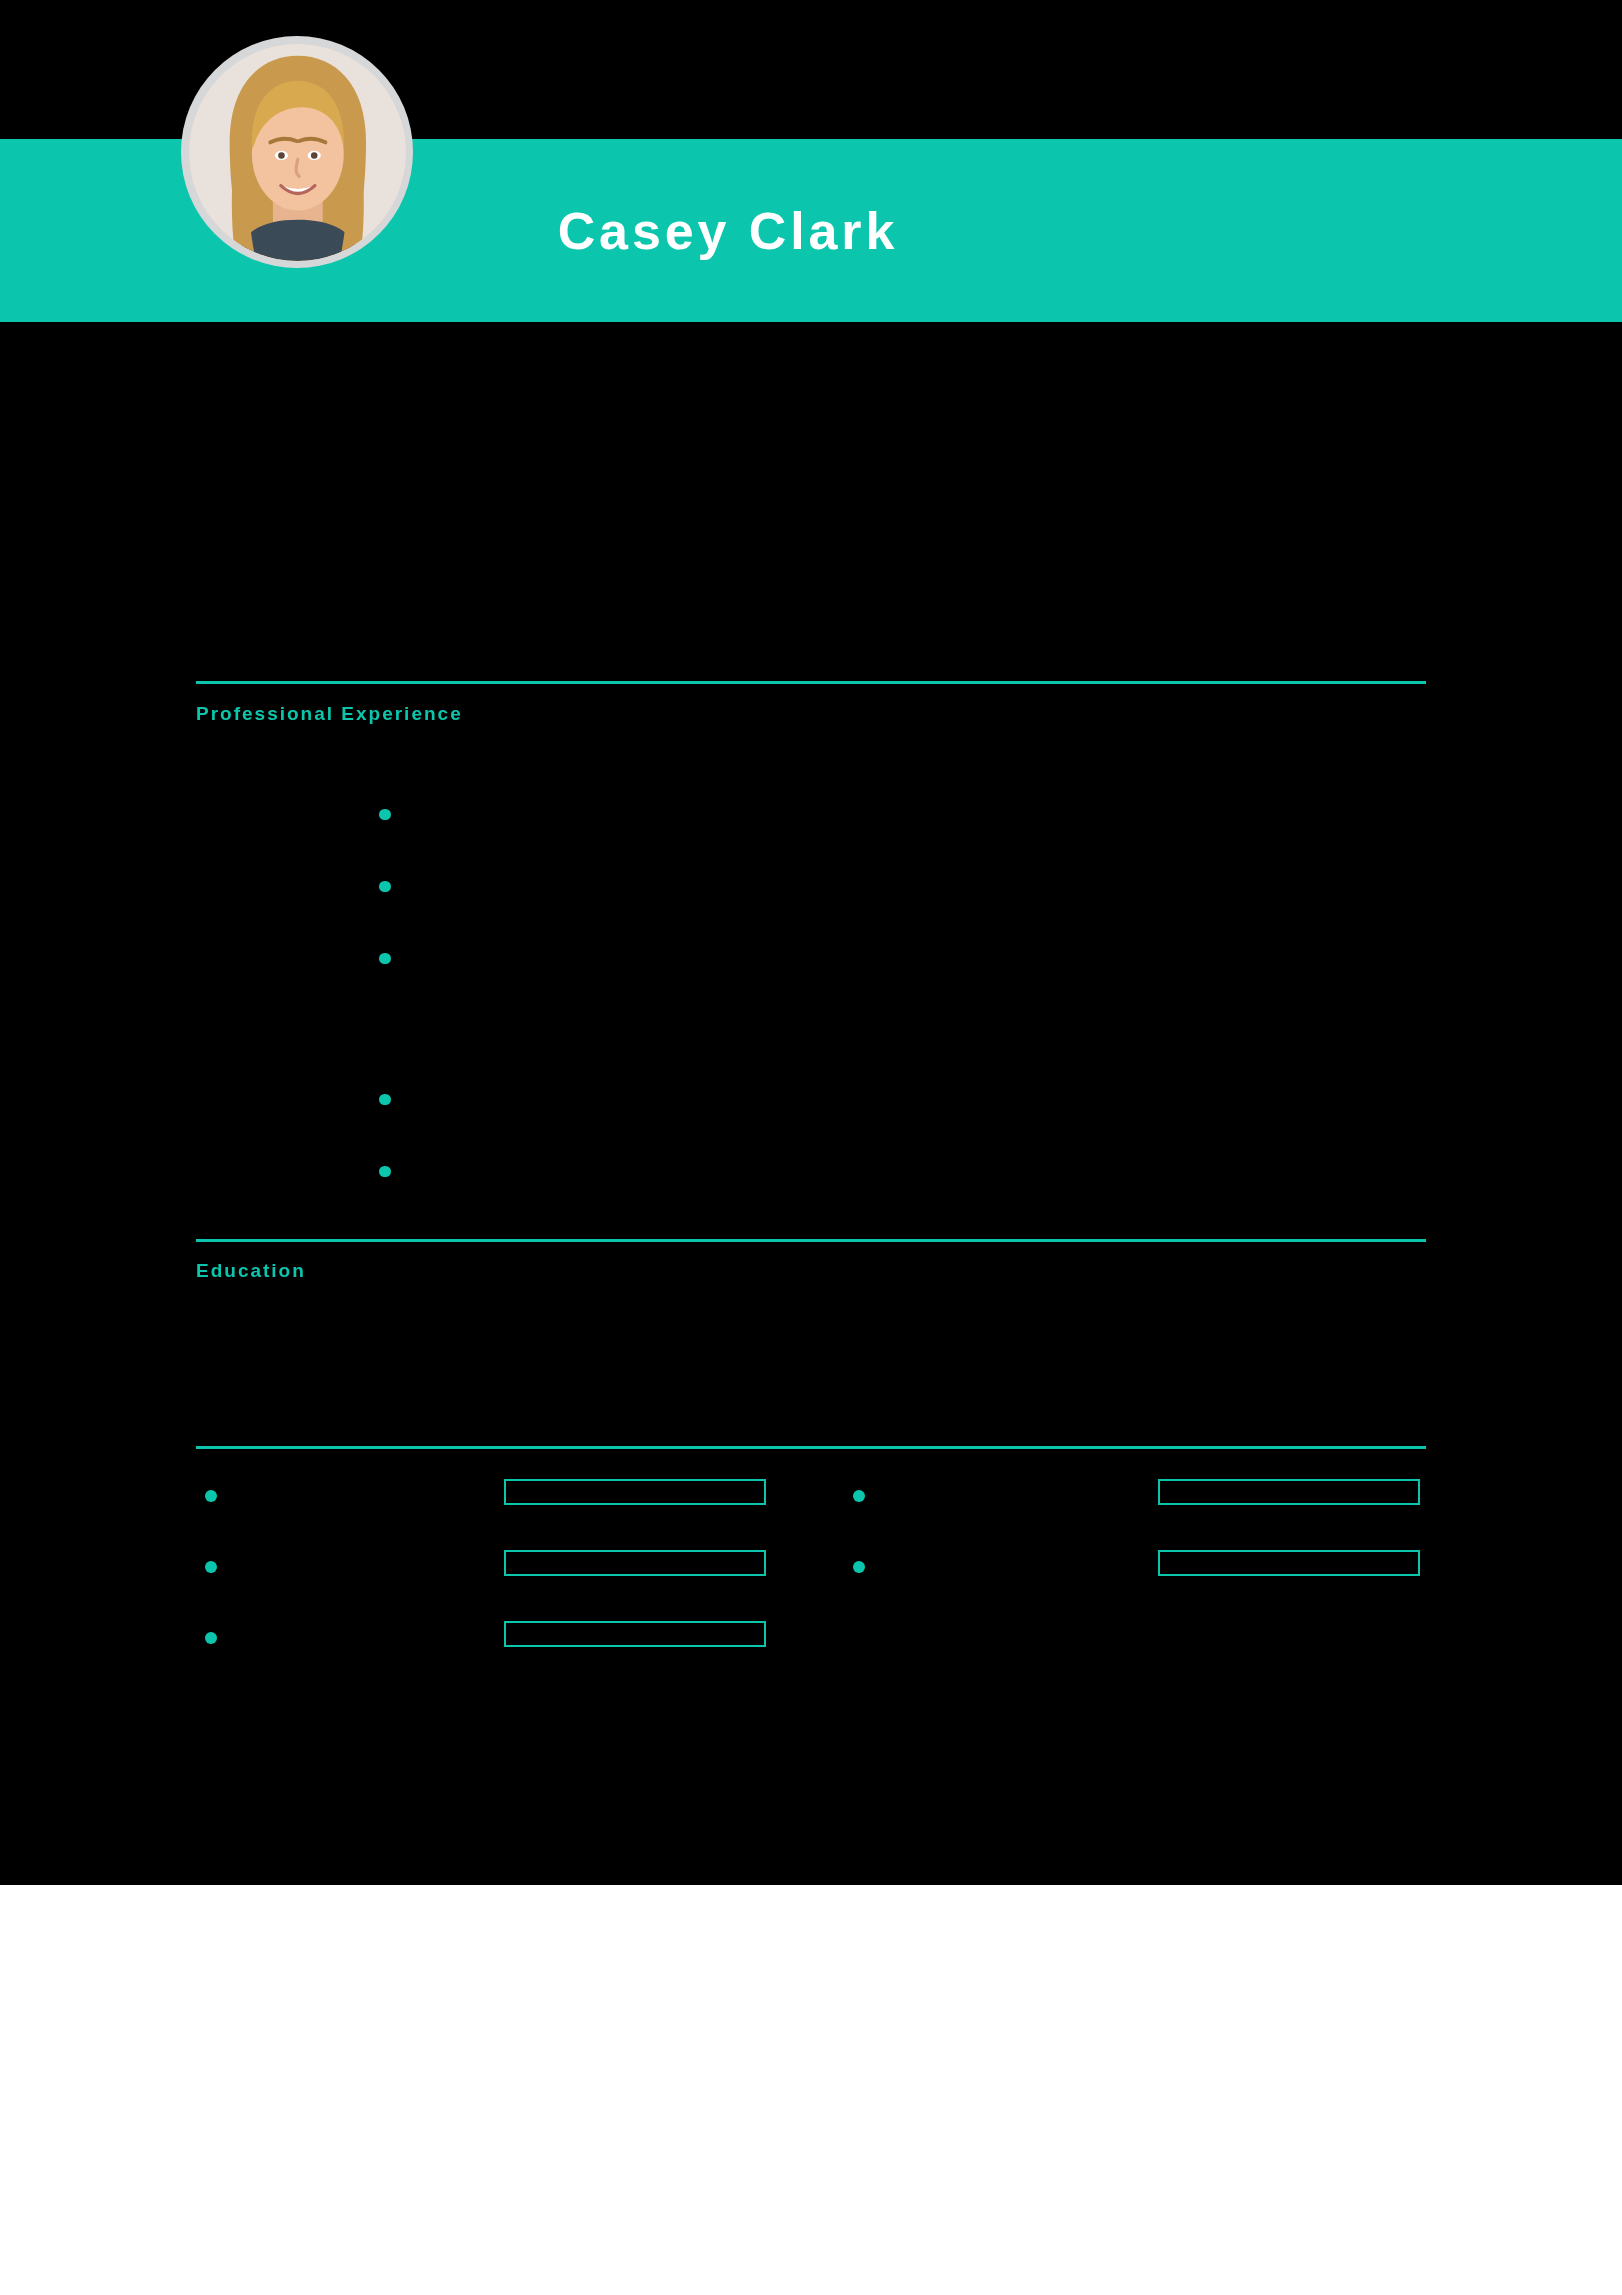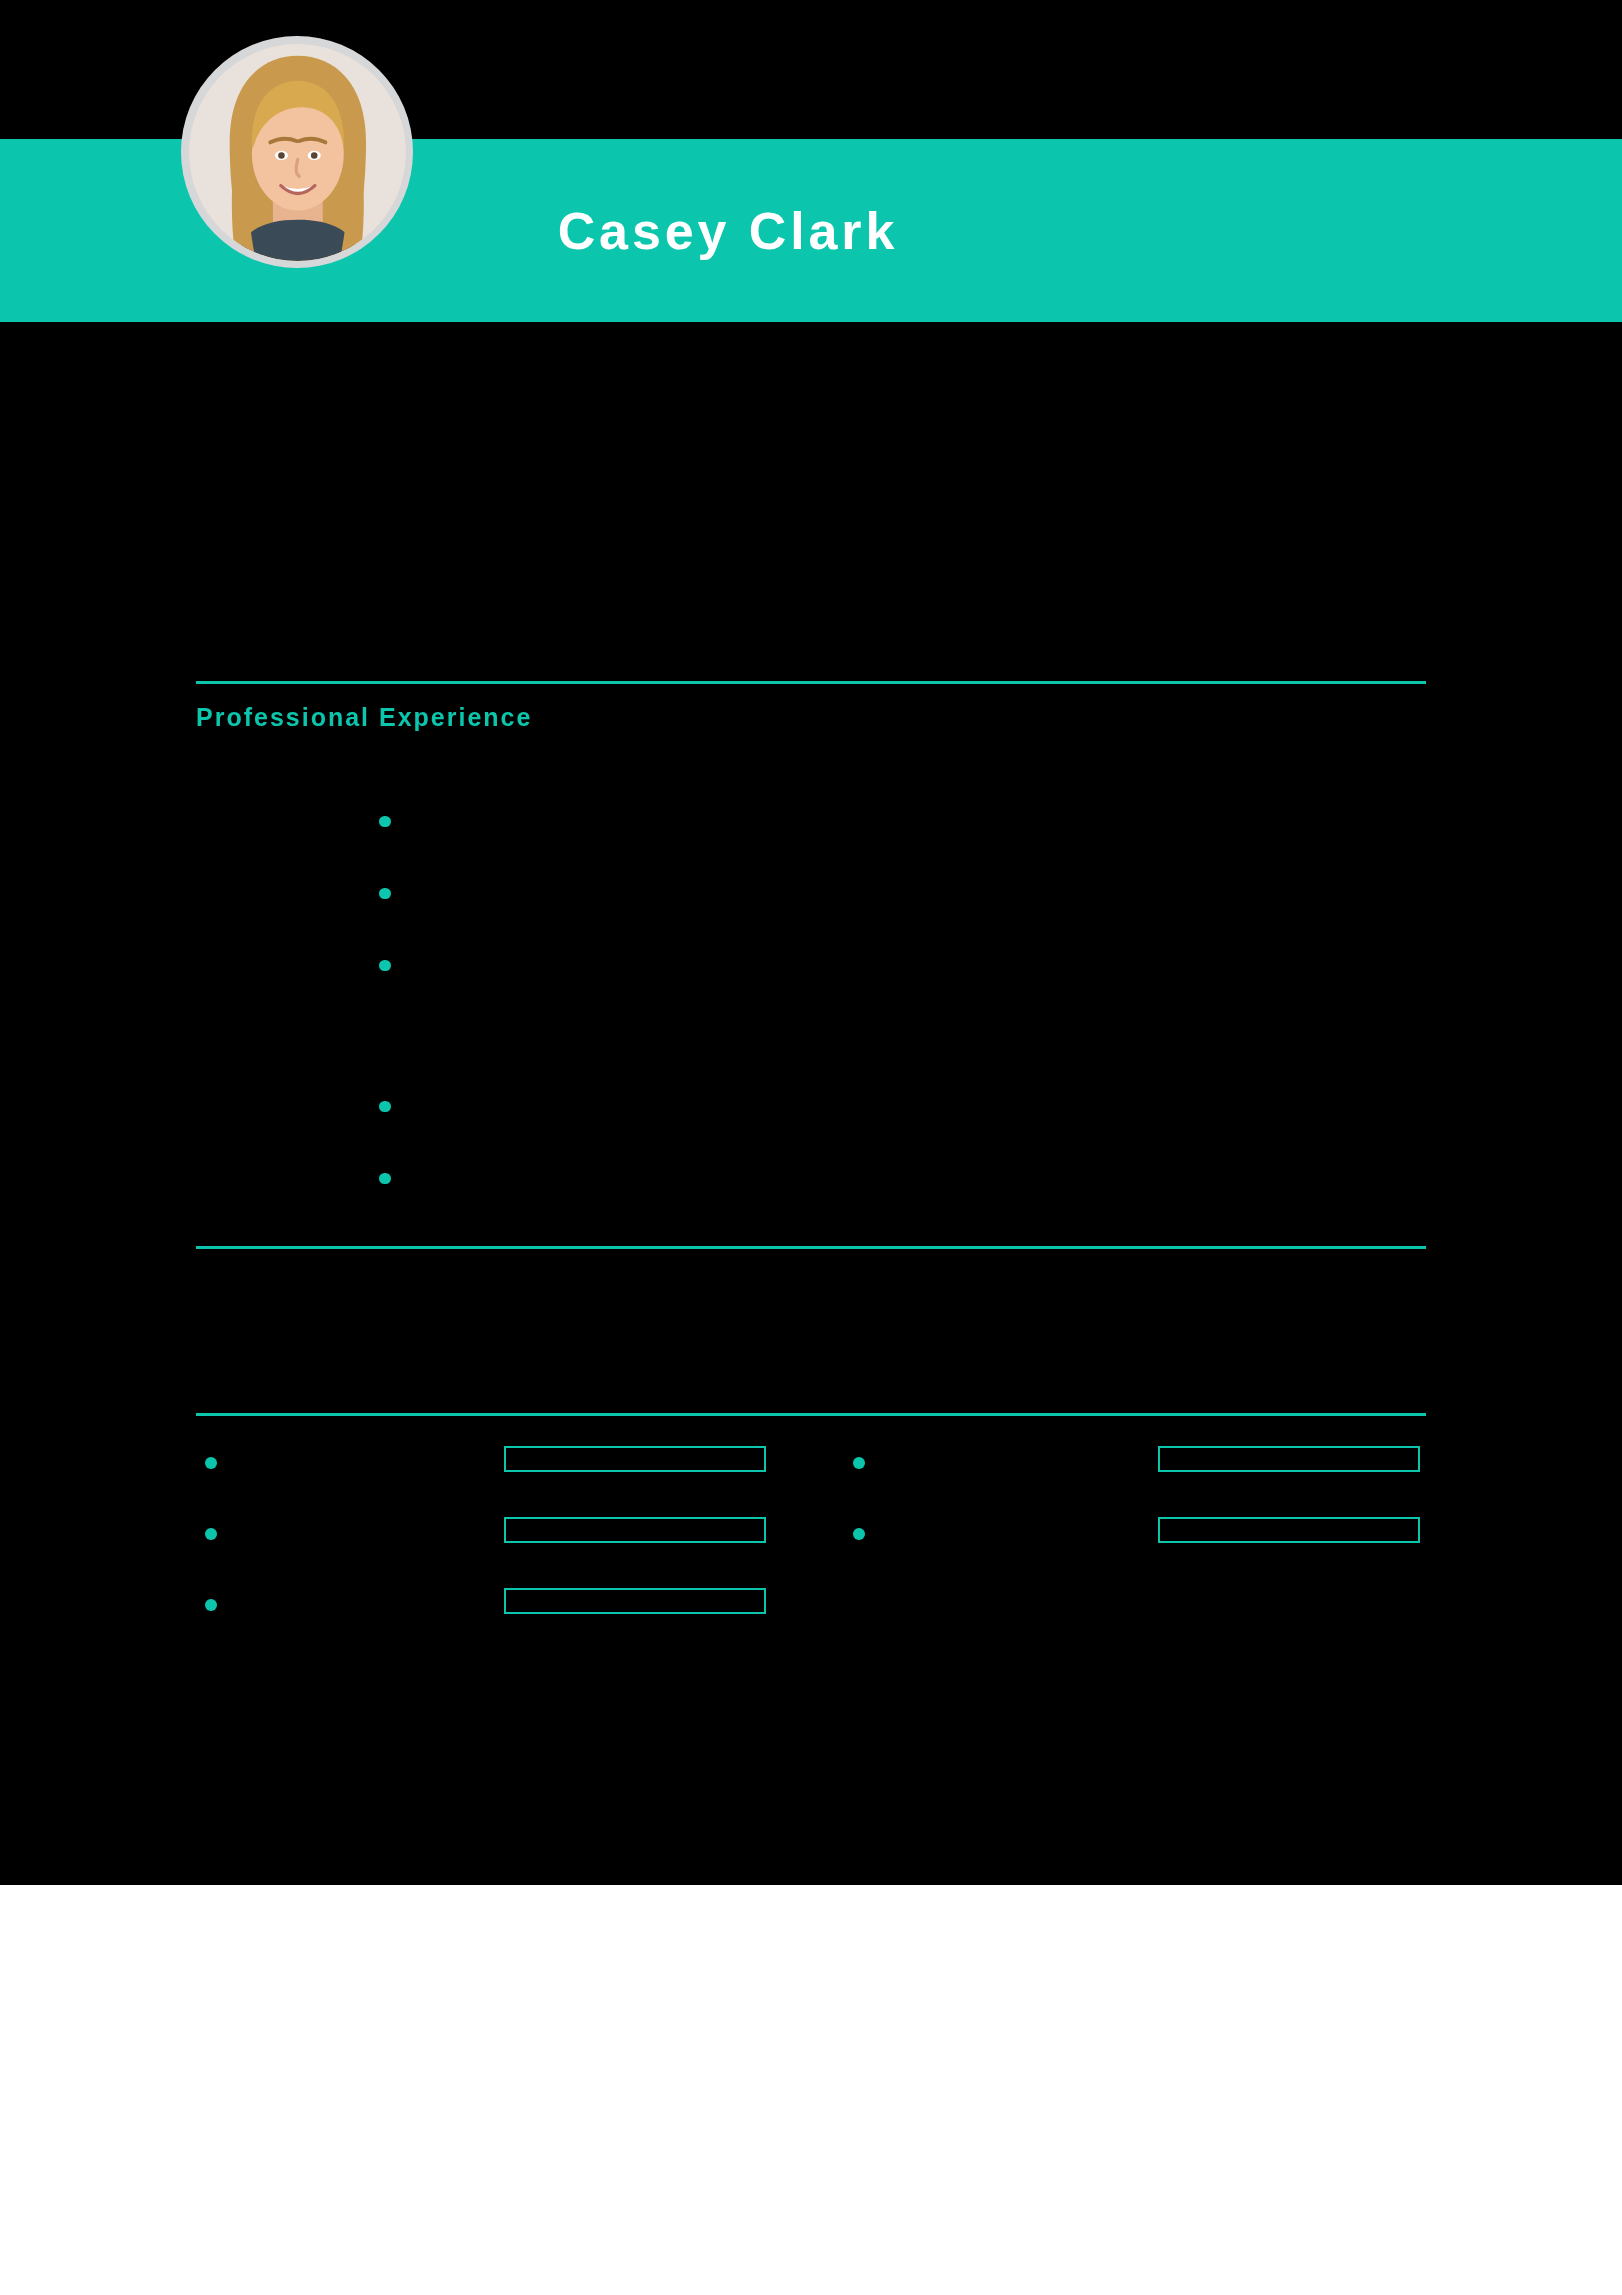"Professional Experience" .section-title { font-size: 25px -> 19px }
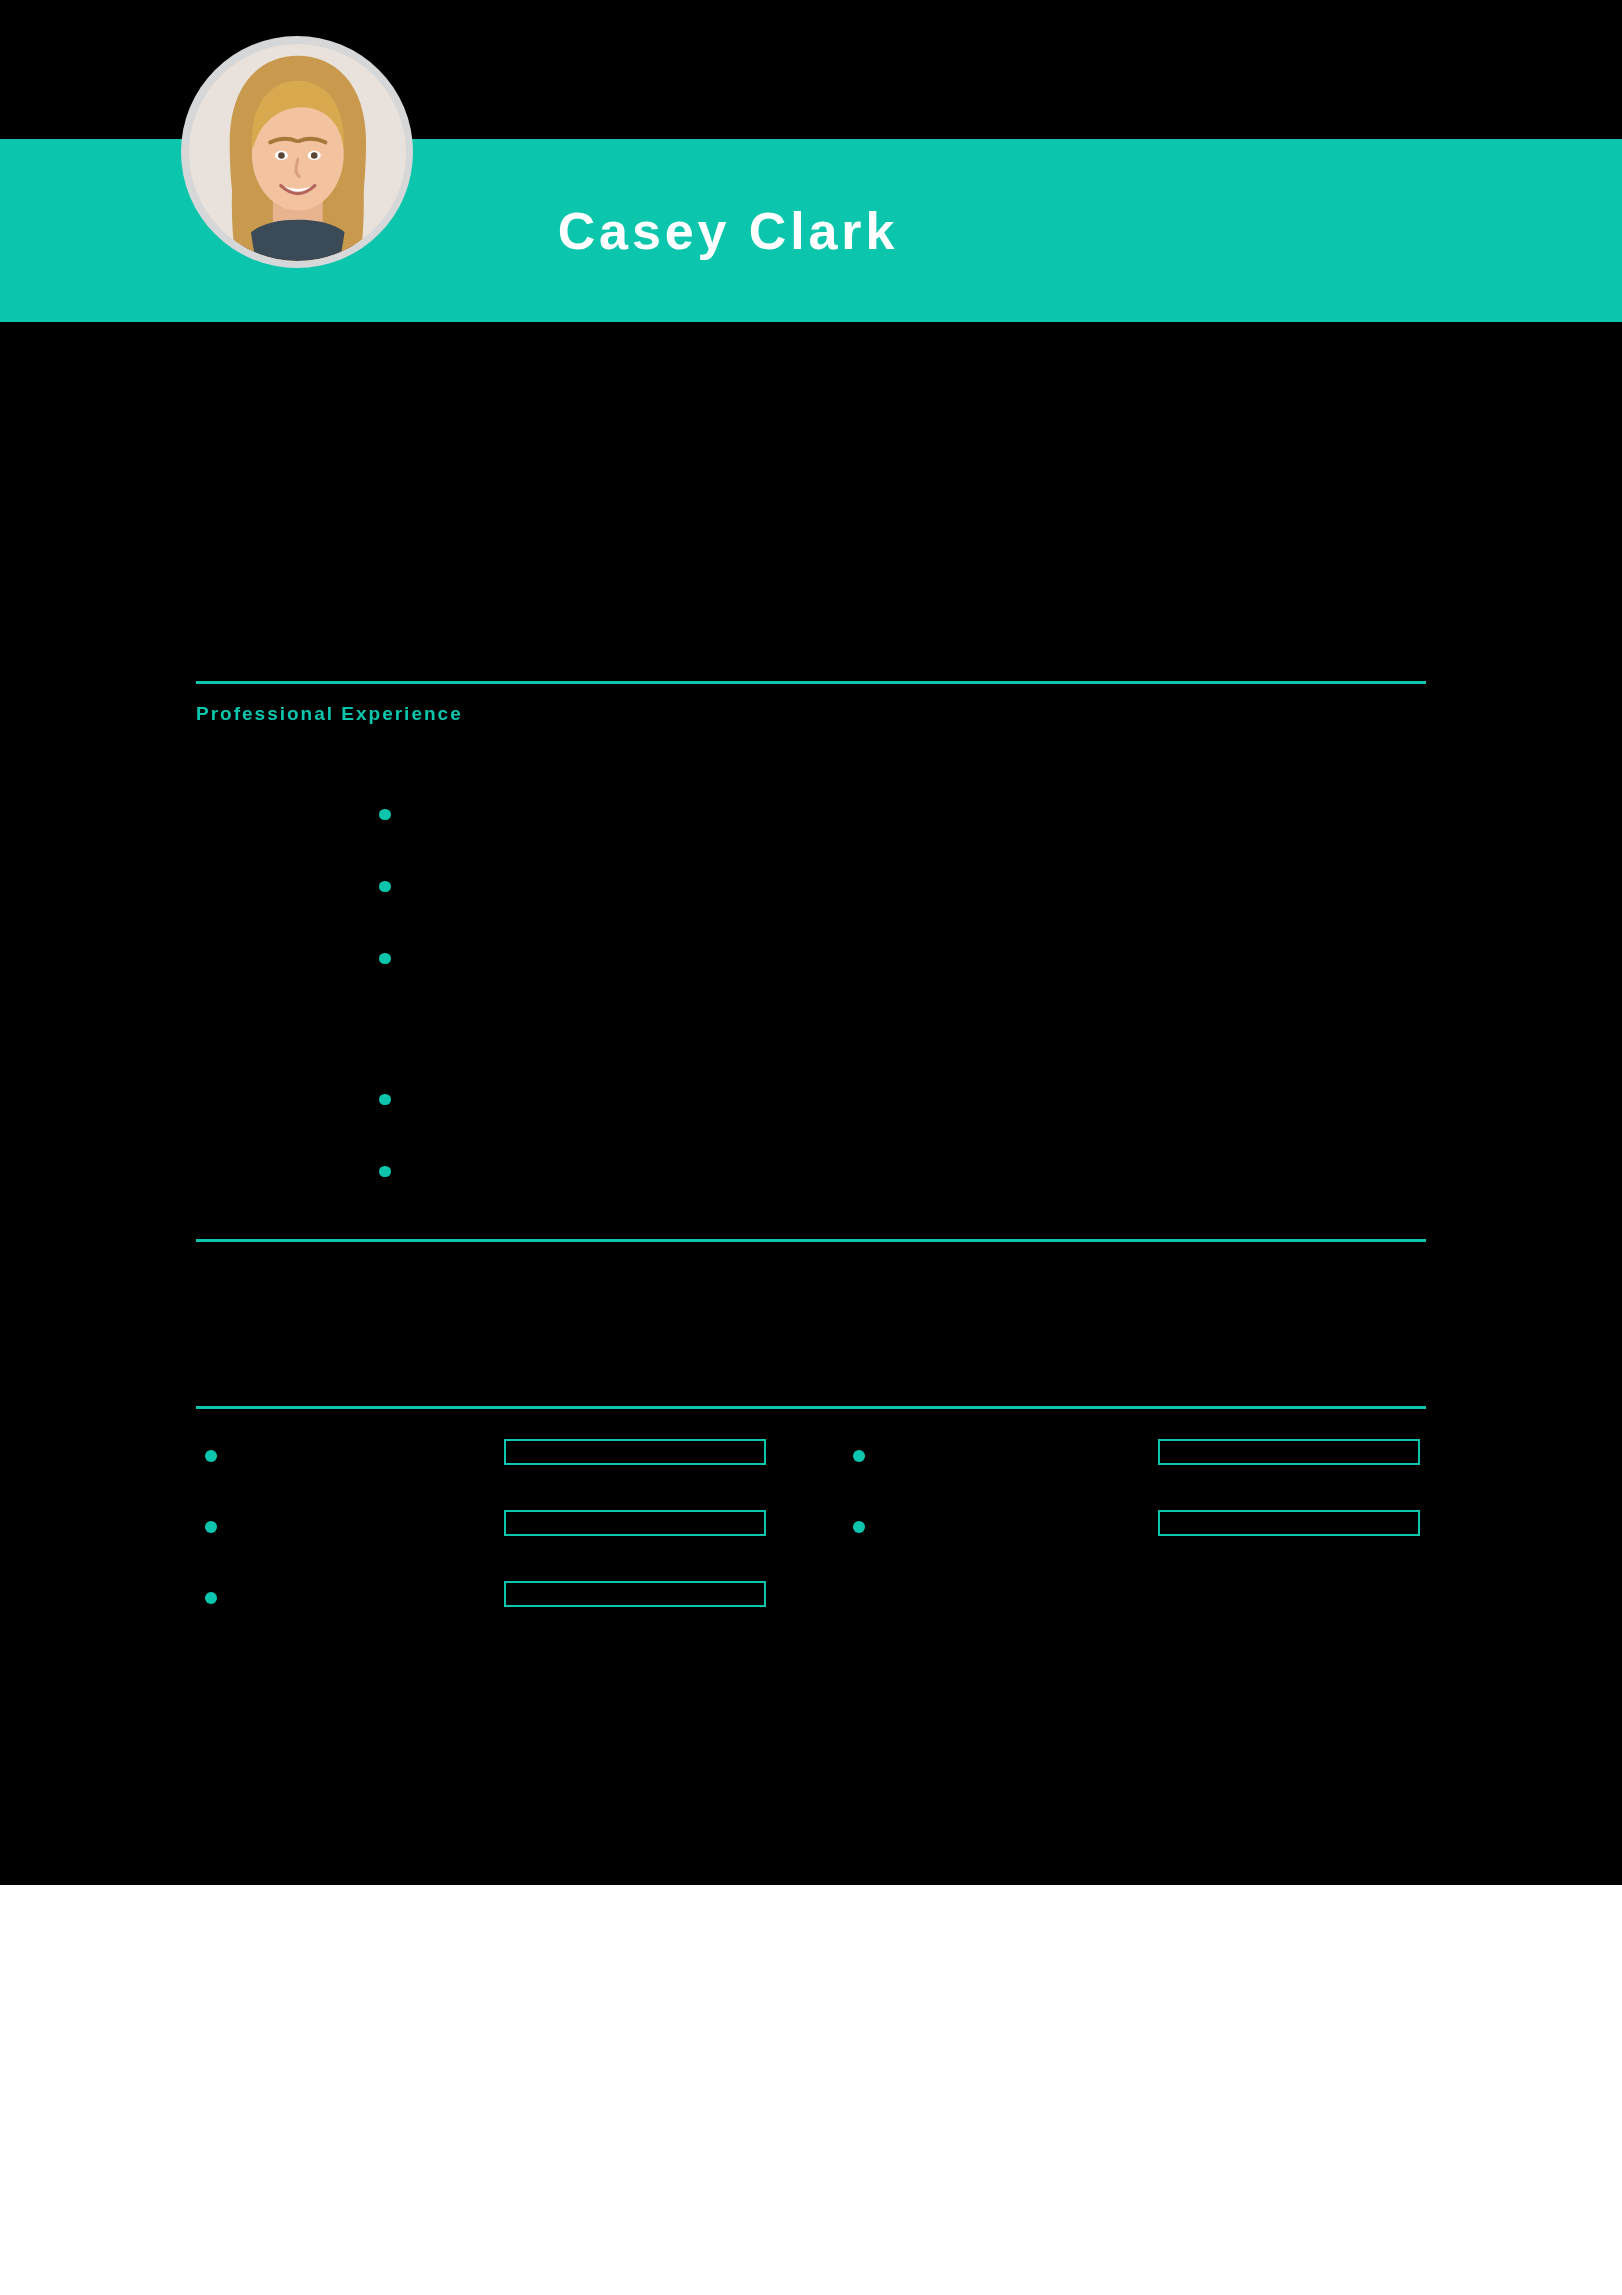"Education" div.section-title { html: none -> <div>Education</div> }
